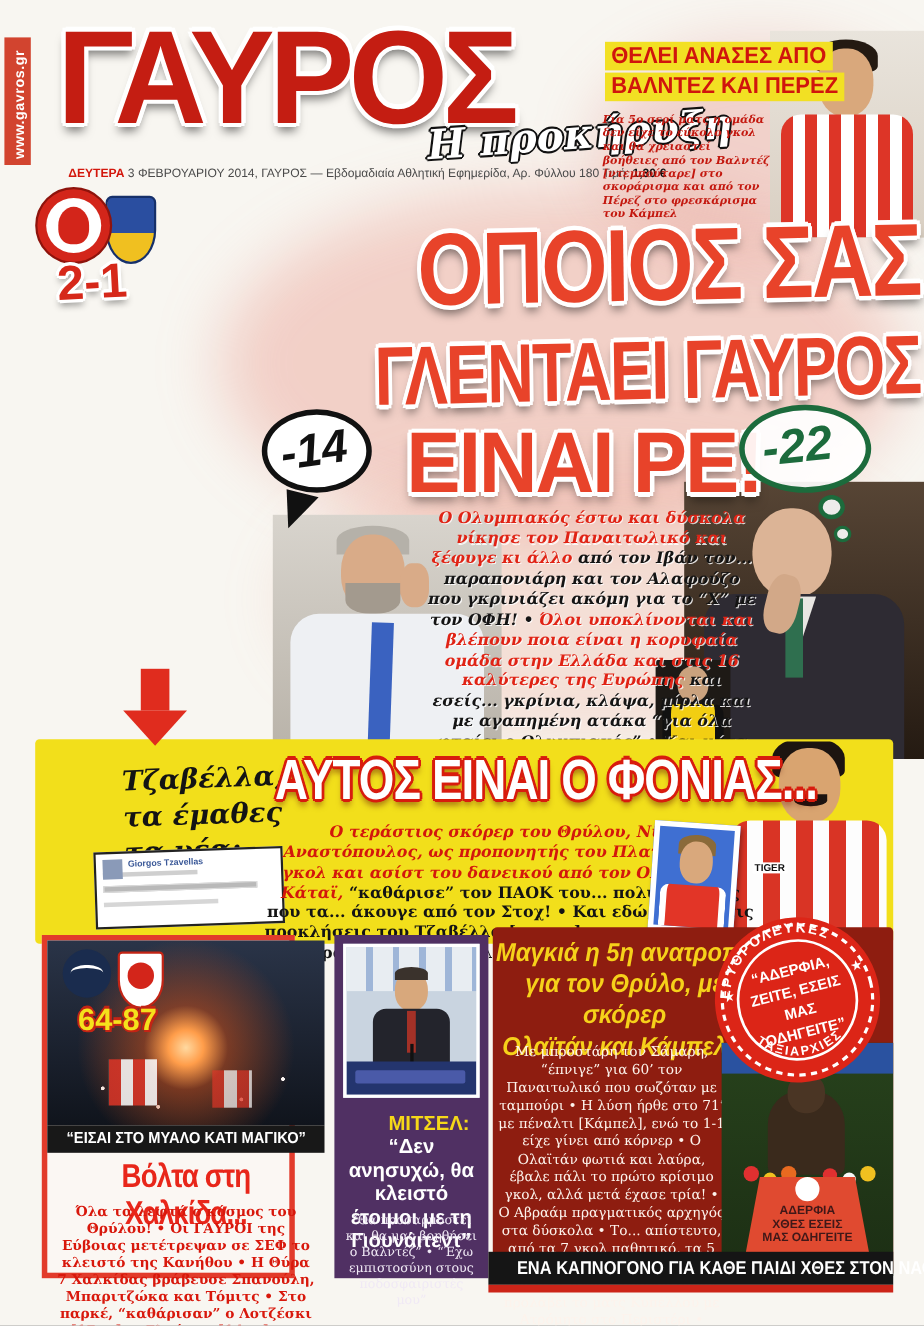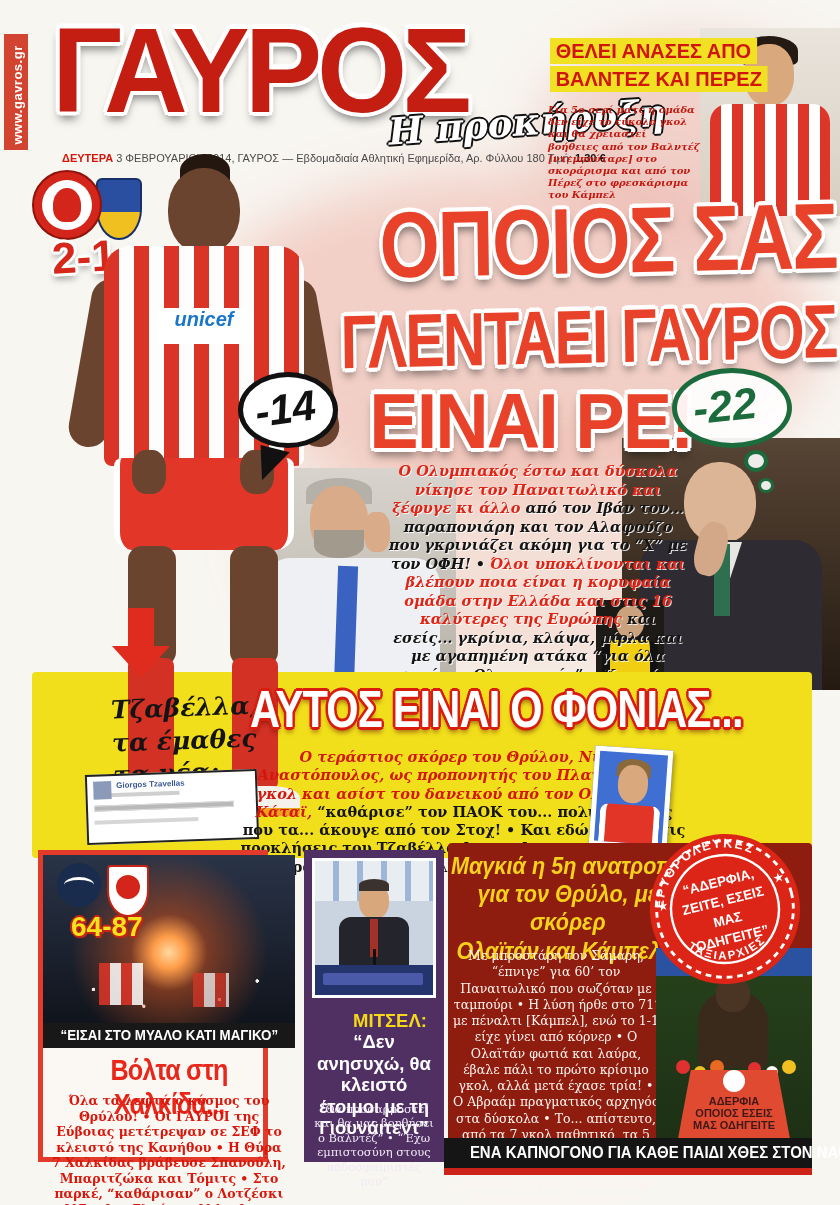"unicef" div.abs { html: <div> <div></div> <div></div> <div></div> <div></div> <div></div> <div> <span>unicef</span> </div> <div></div> <div></div> <div></div> <div></div> <div></div> <div></div> <div></div> <div></div> <div></div> </div> -> none }
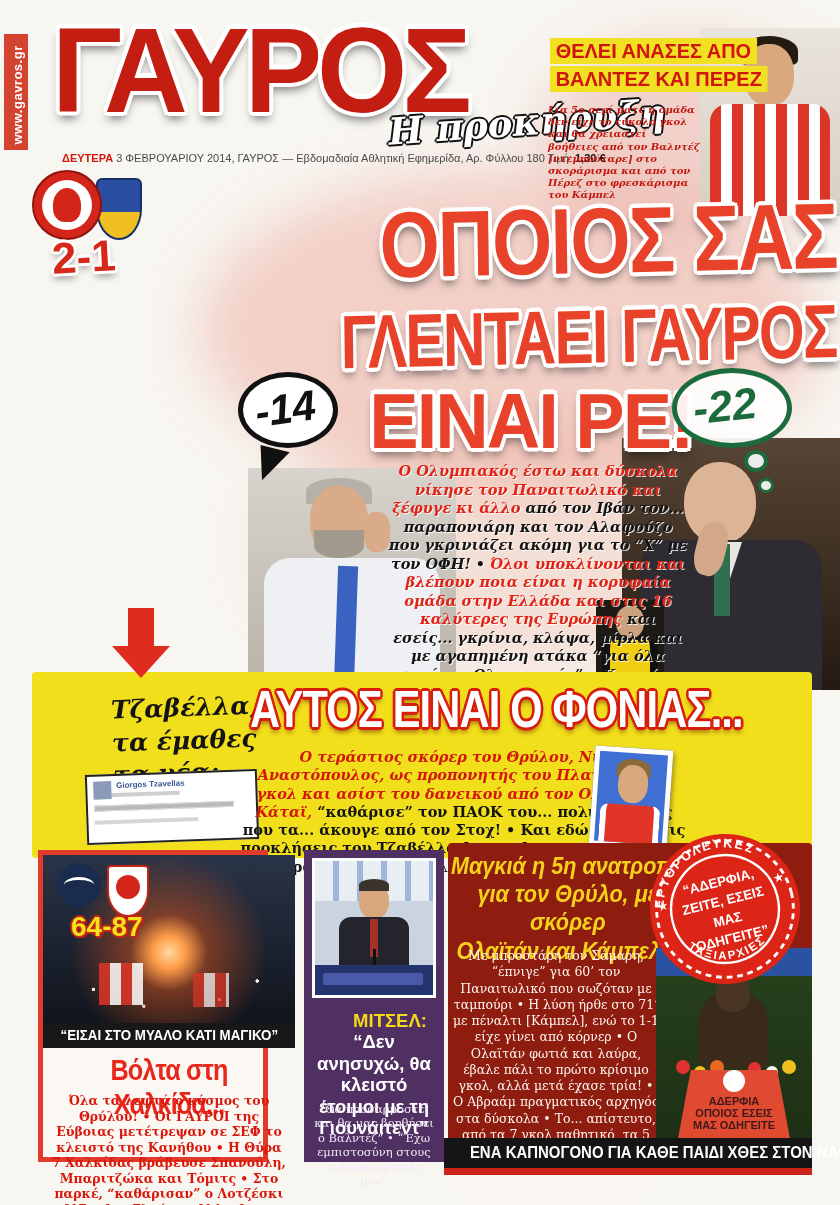"TIGER" div.abs { html: none -> <div> <div></div> <div></div> <div></div> <div></div> <span>TIGER</span> </div> }
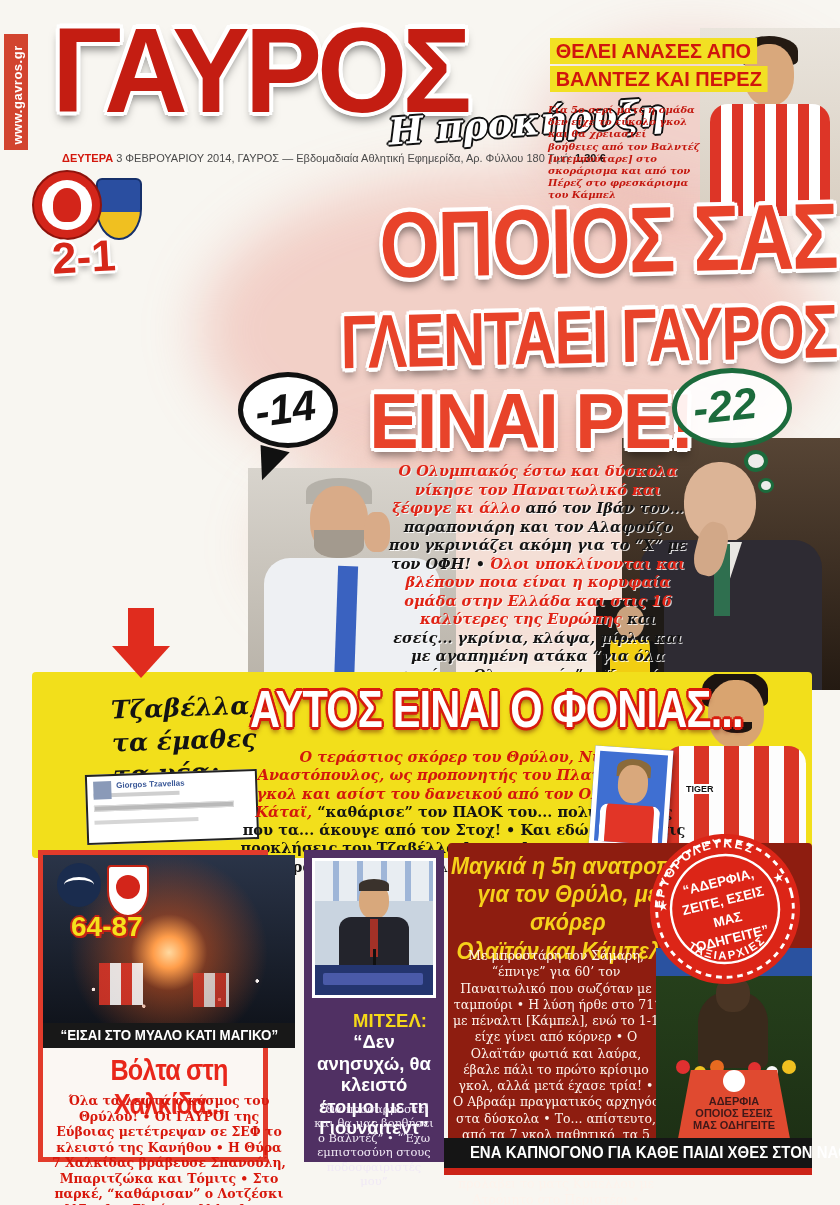"ΟΠΟΙΟΣ ΕΣΕΙΣ" div.b { text: ΟΠΟΙΟΣ -> ΧΘΕΣ }
